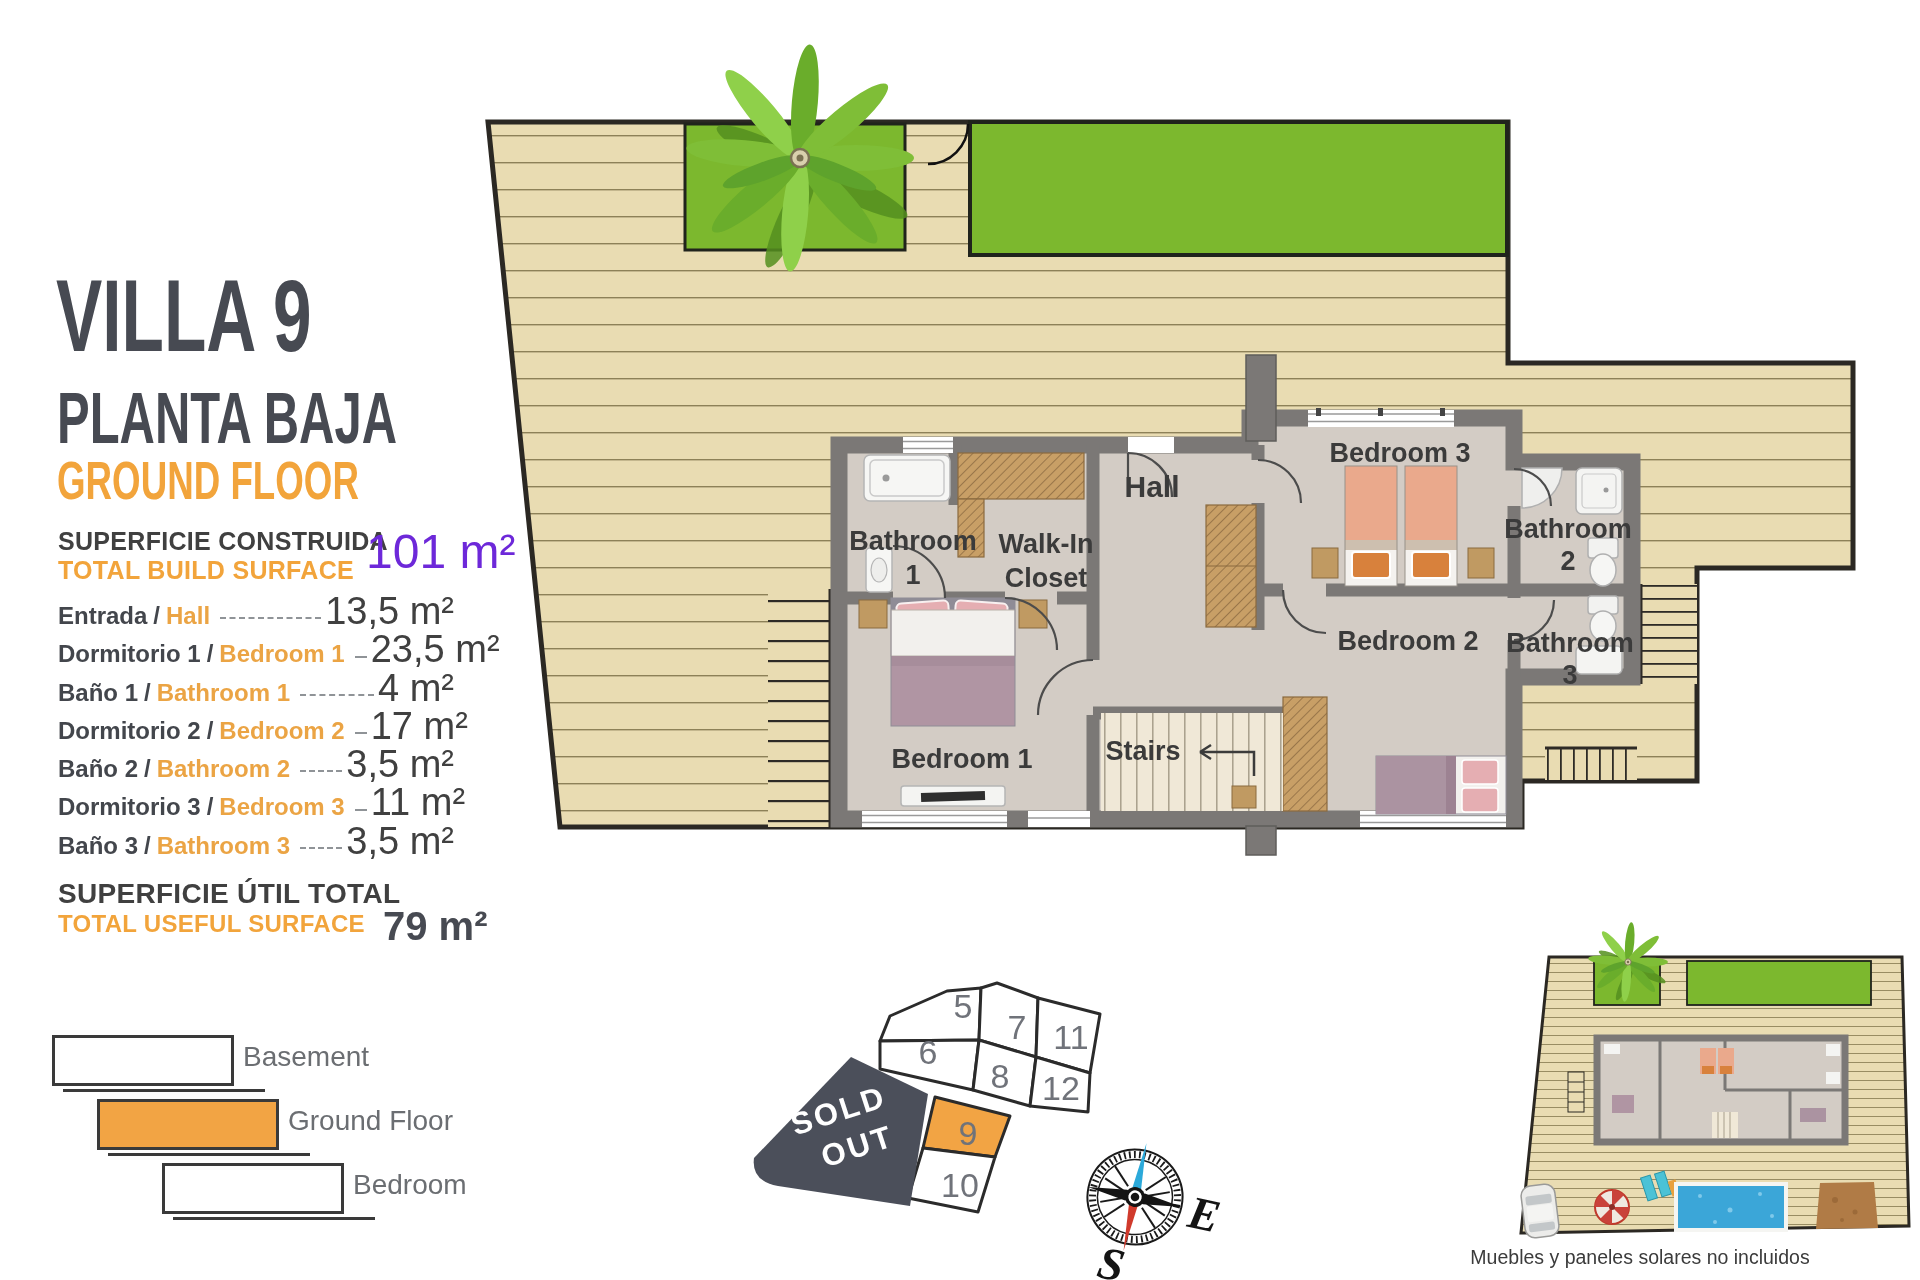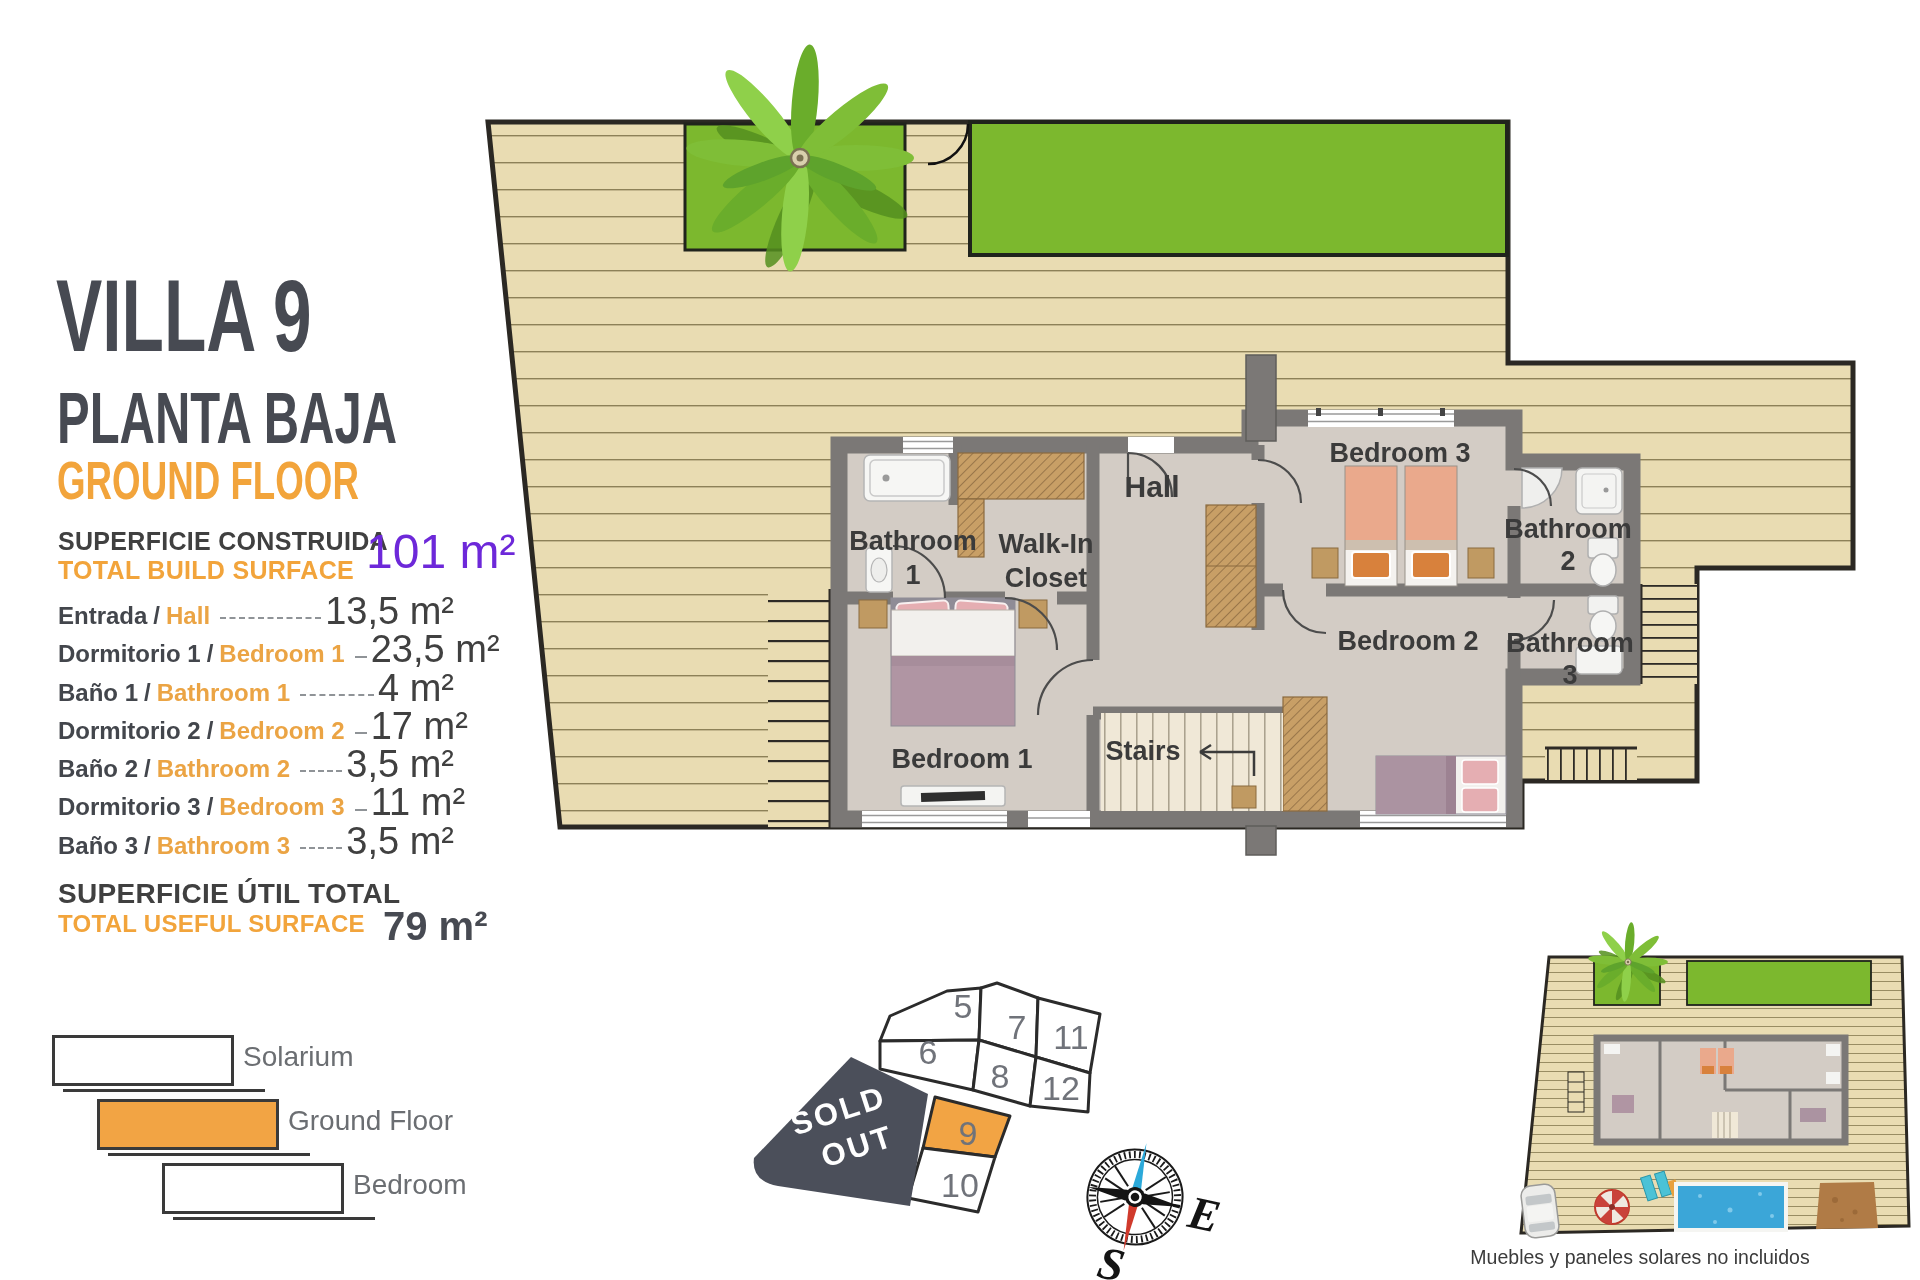"Solarium" div.llabel { text: Solarium -> Basement }
